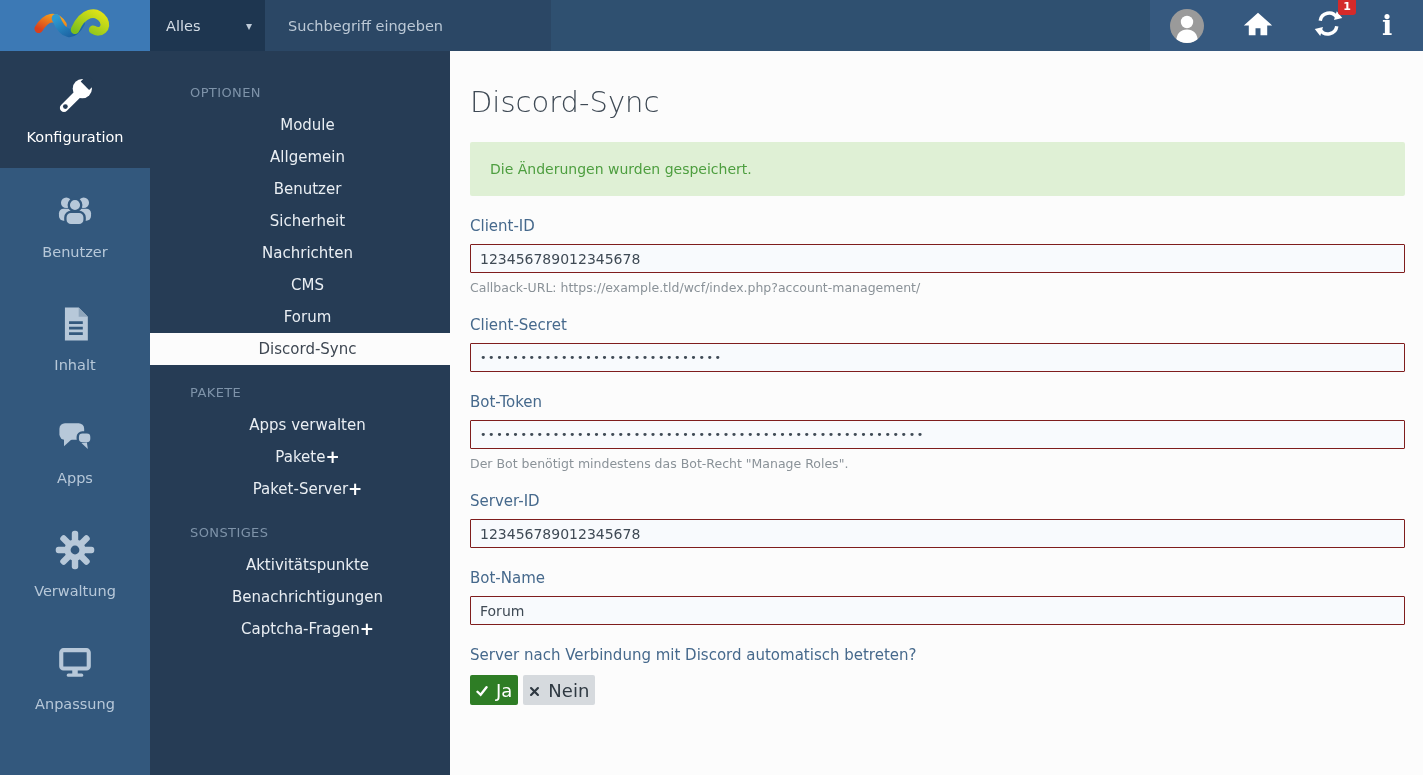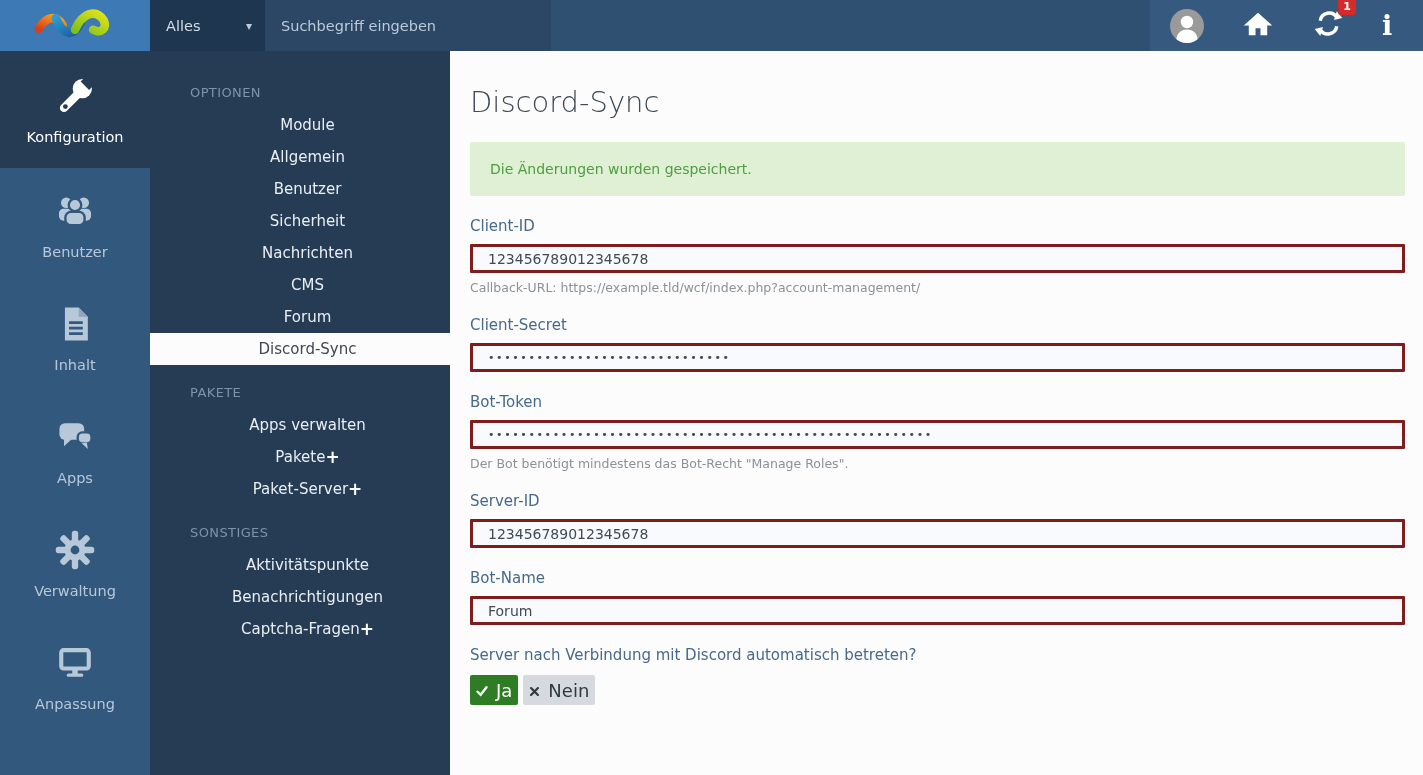"Suchbegriff eingeben" .searchbox input { padding: 0 16px -> 0 23px }
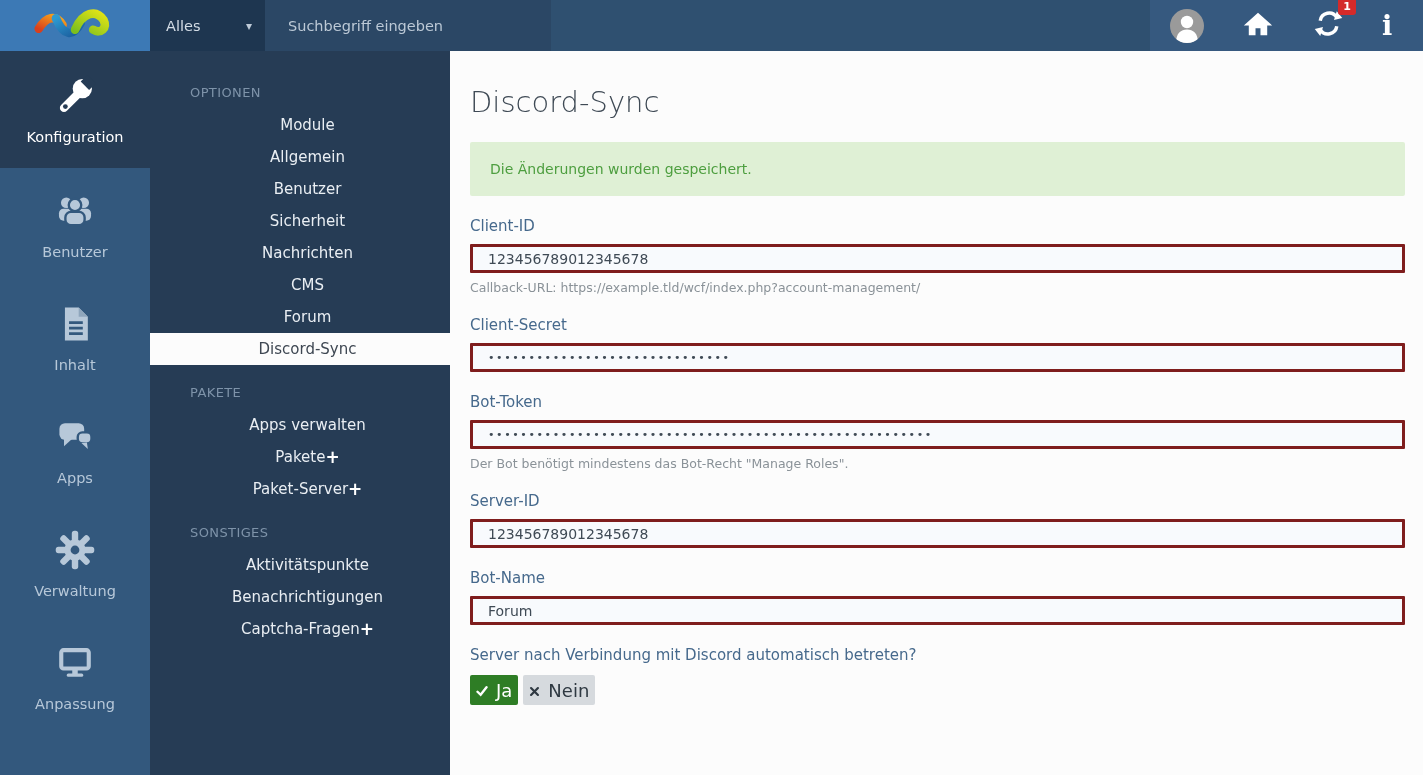"123456789012345678" .field input.f-input { border: 3px solid #7f1d1d -> 1px solid #7f1d1d; padding: 0 15px -> 0 9px }
